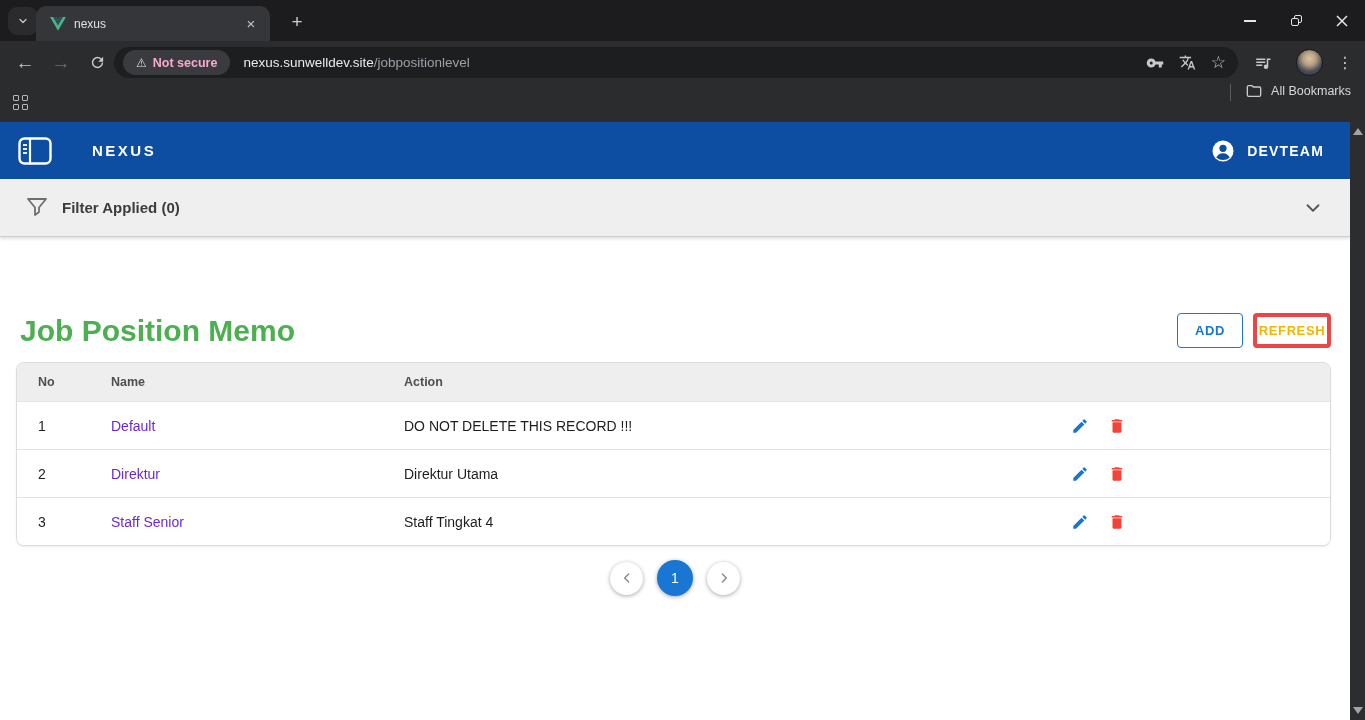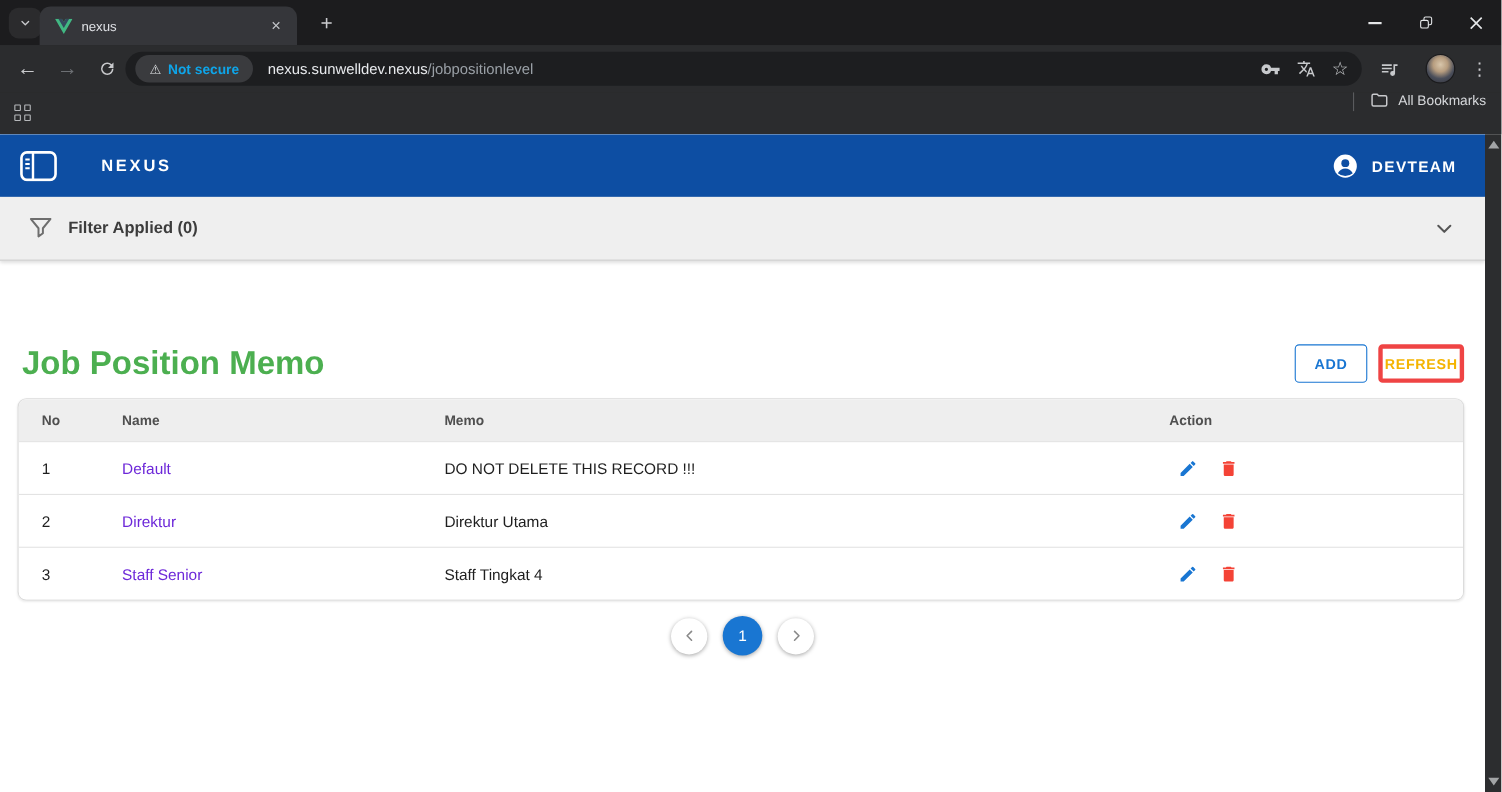"Not secure" .sec-chip .txt { color: #0ea5e9 -> #f9a8d4 }
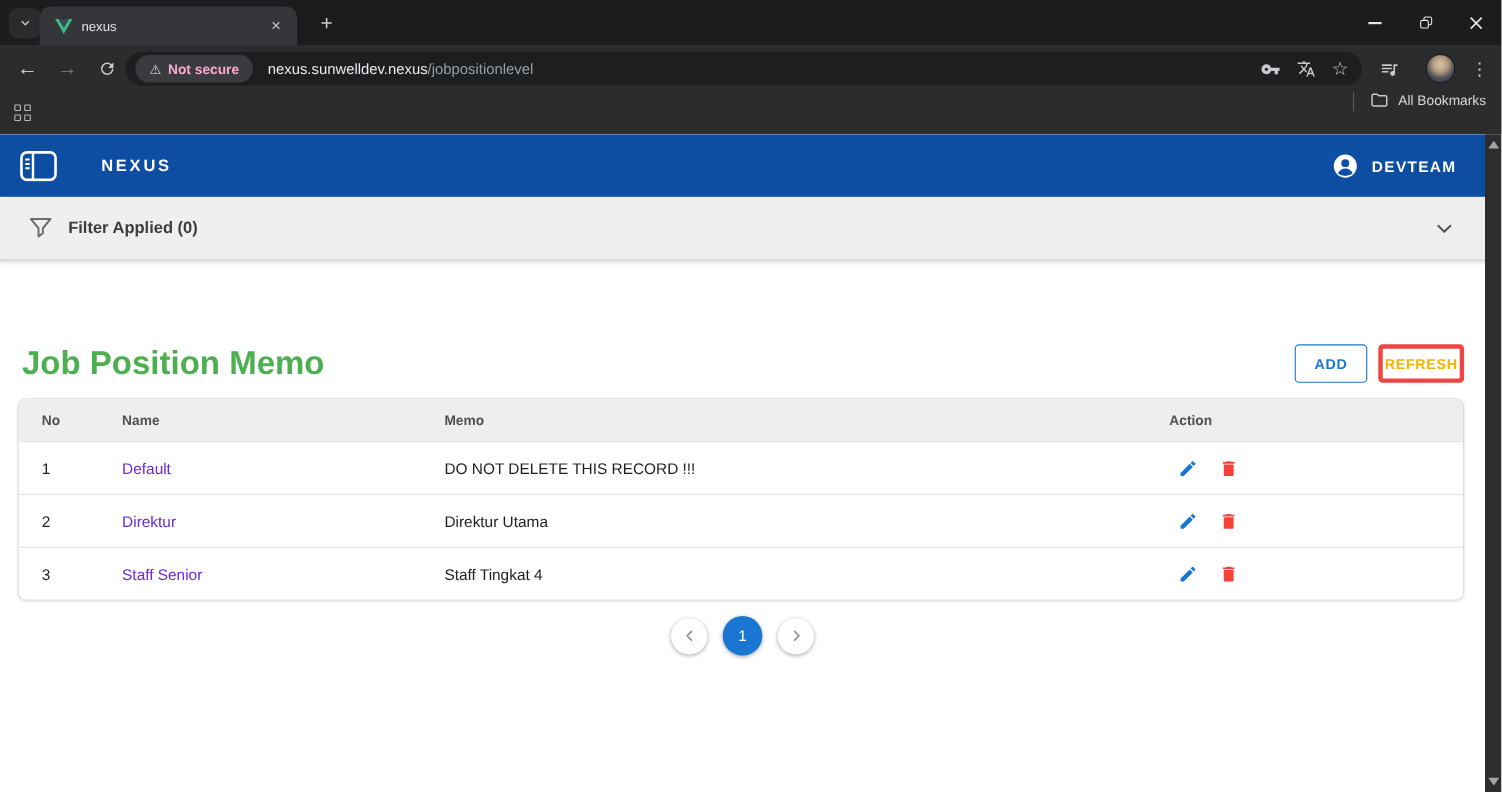"nexus.sunwelldev.nexus" span.domain { text: nexus.sunwelldev.nexus -> nexus.sunwelldev.site }
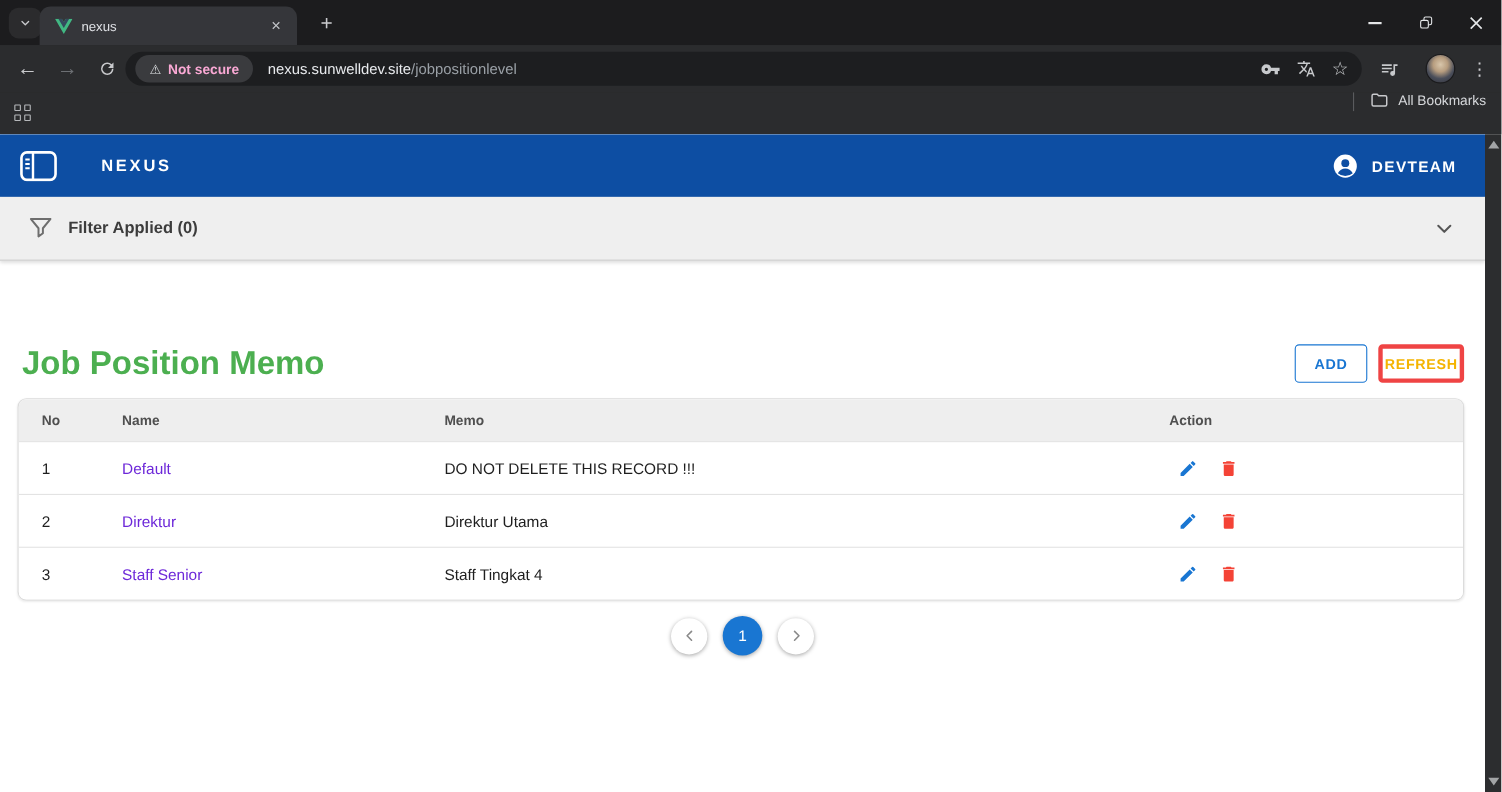"Memo" div { html: <div>Memo</div> -> none }
